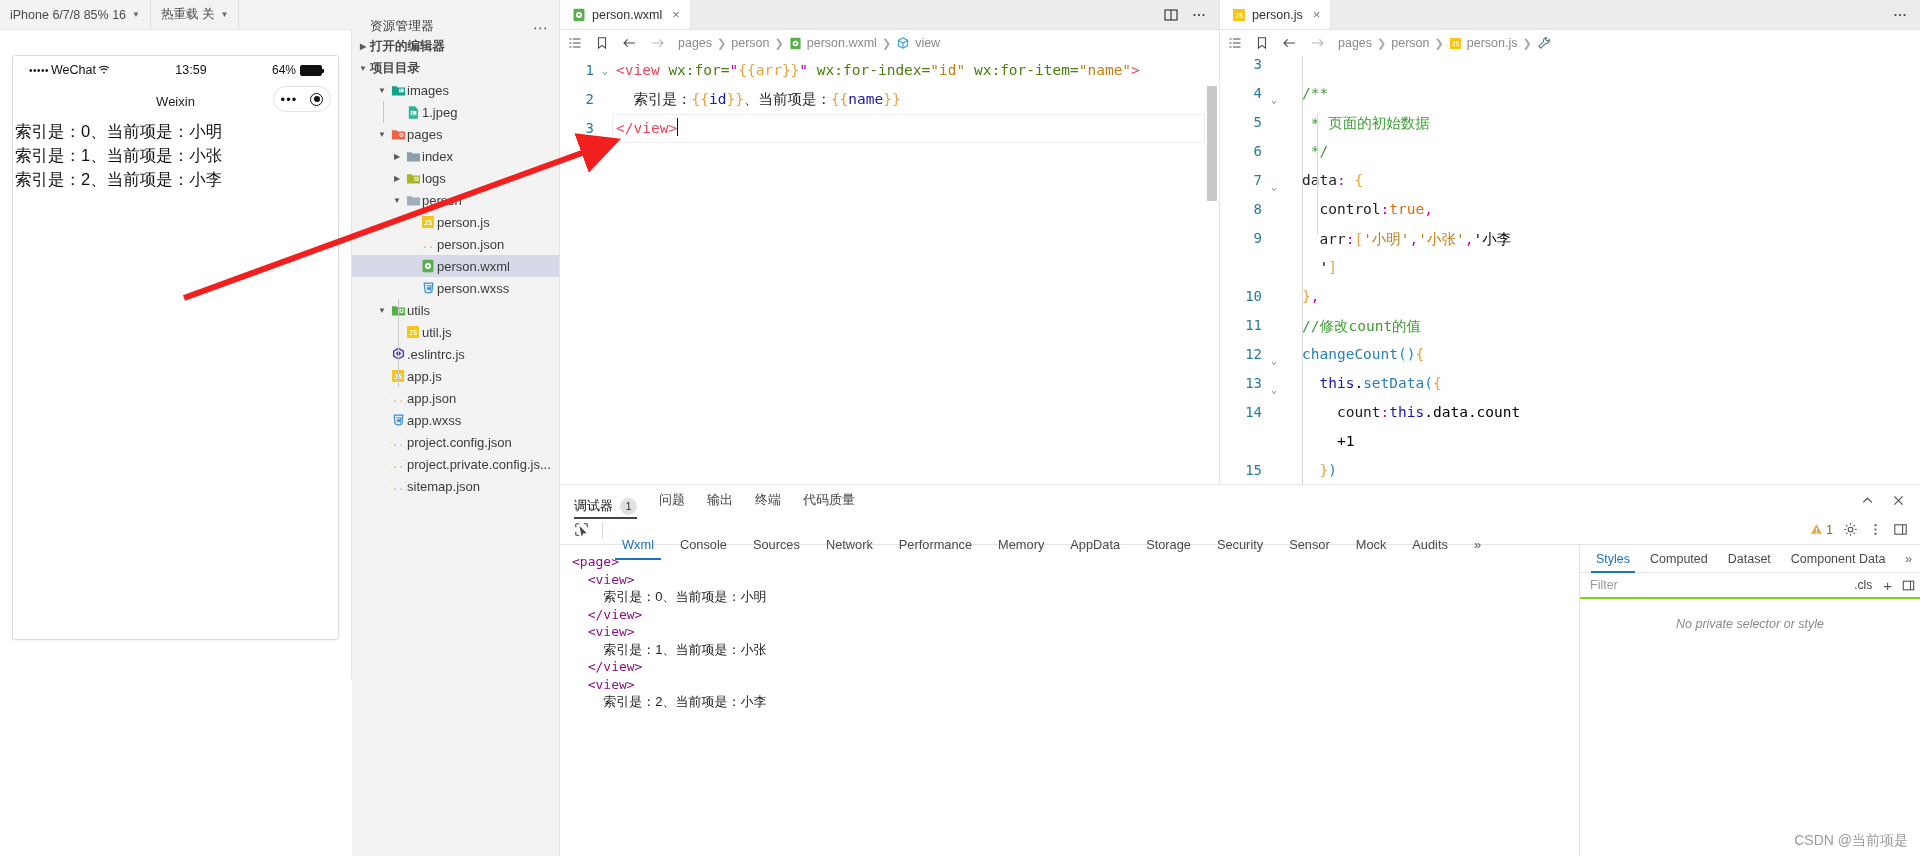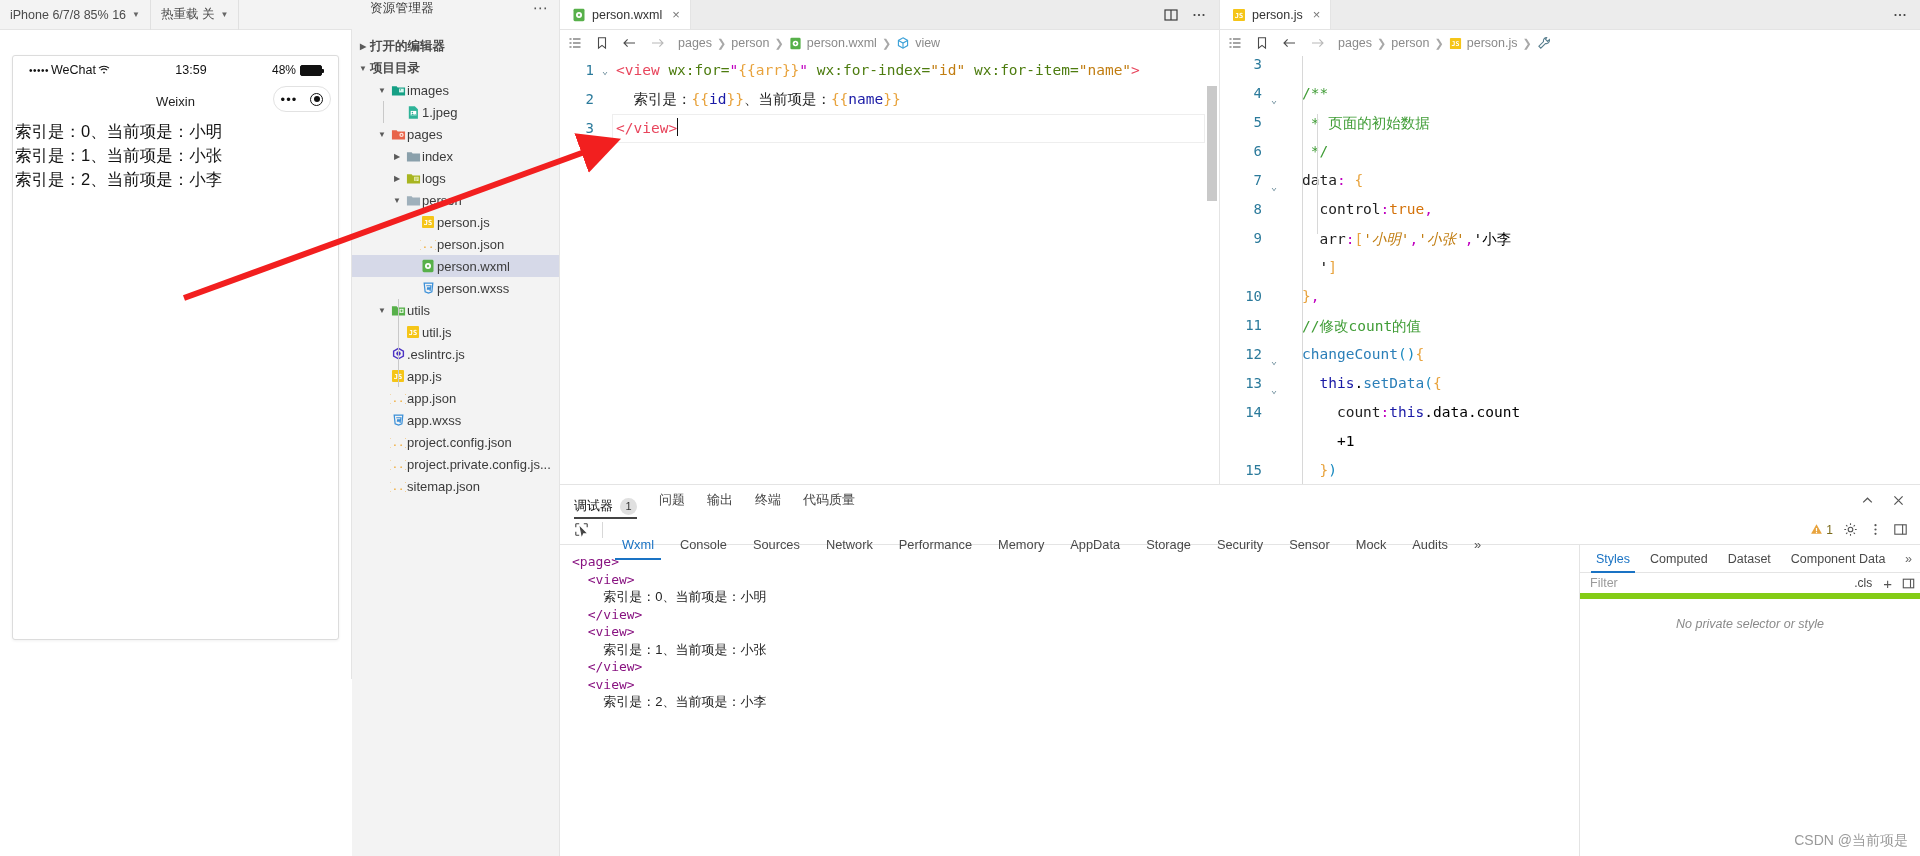"资源管理器" .exp-header { align-items: flex-start -> flex-end }
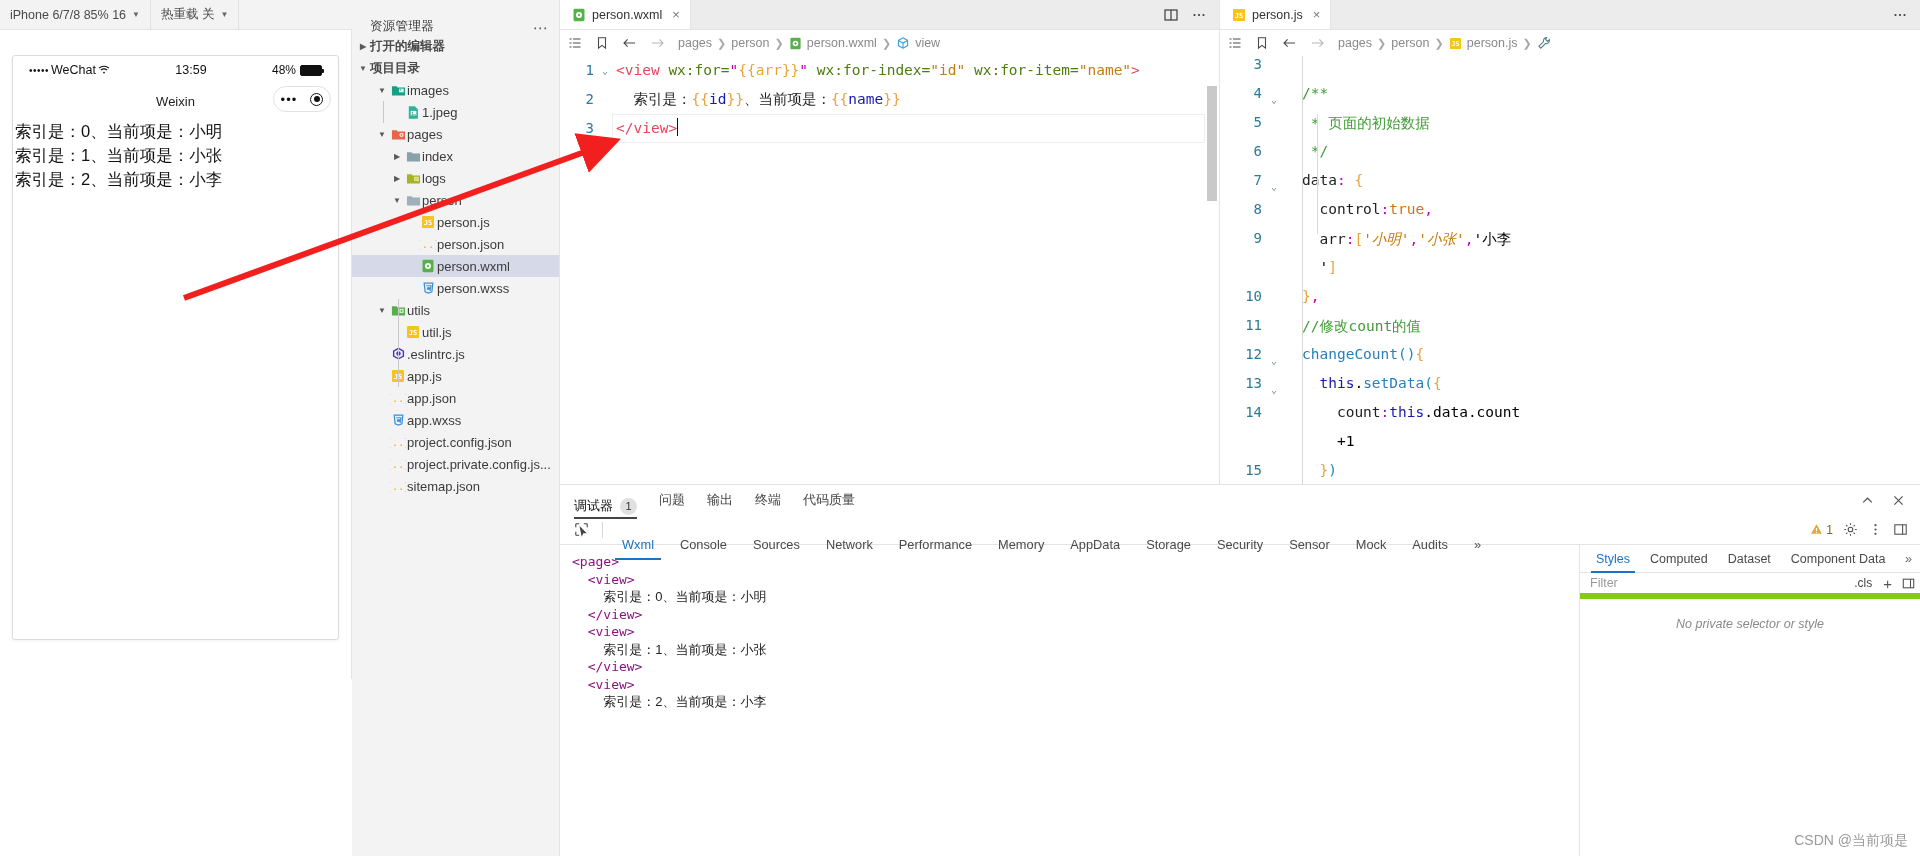"48%" span { text: 48% -> 64% }
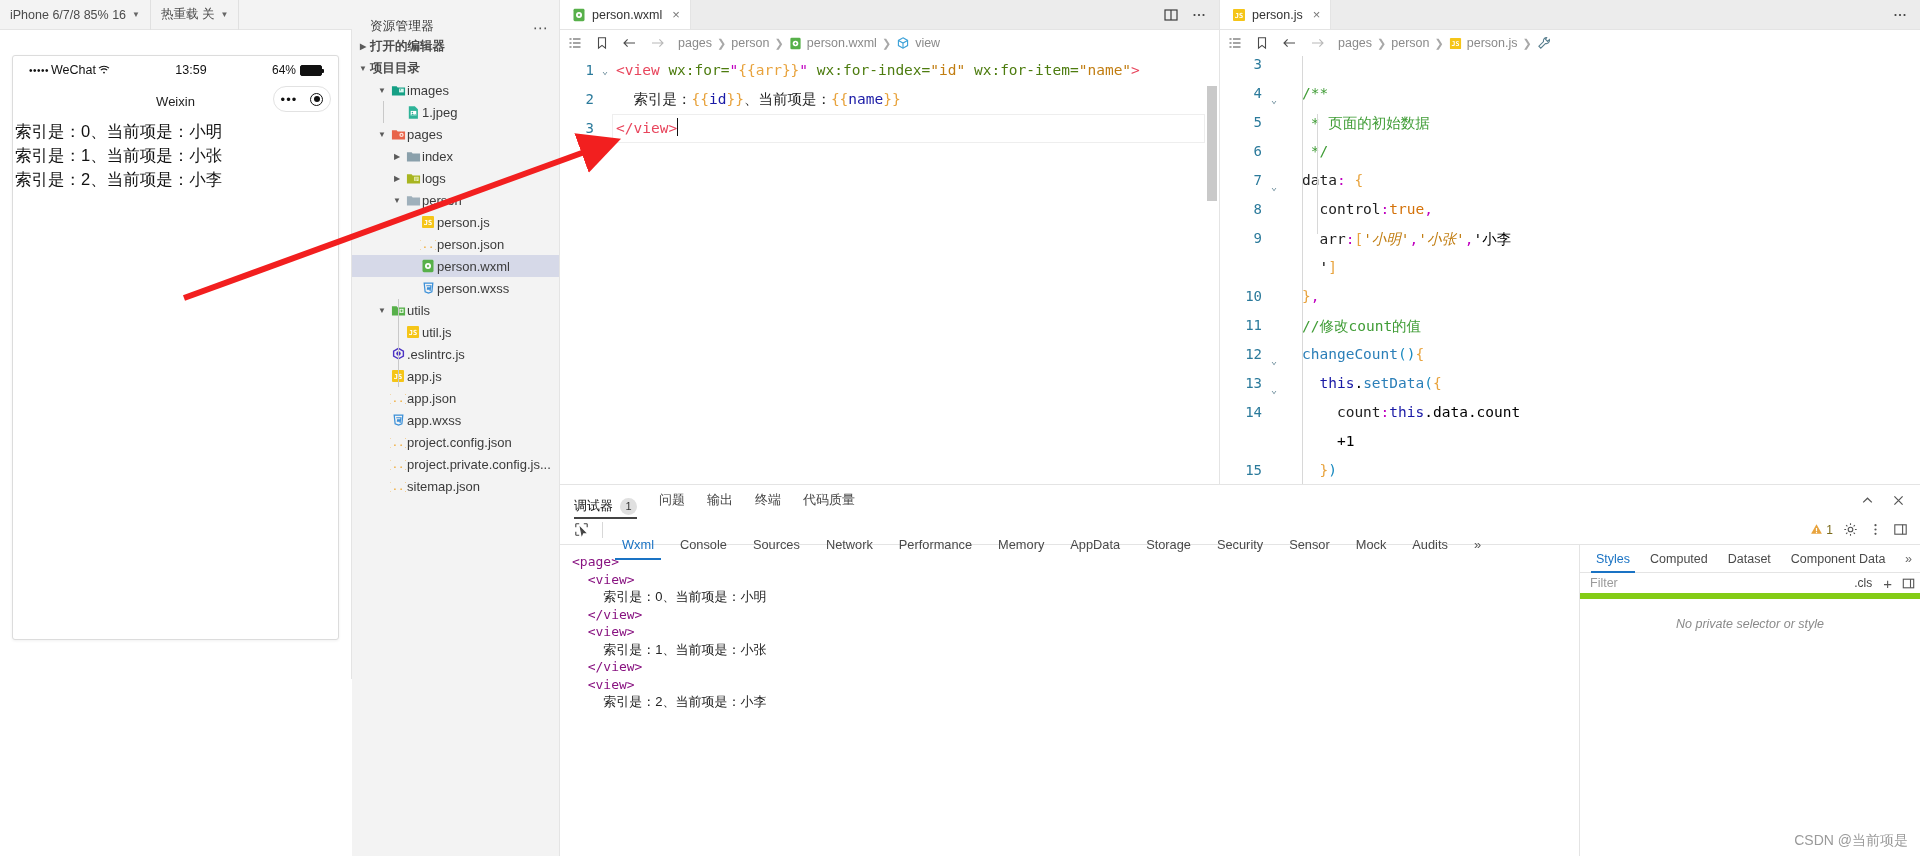"'小明'" .j-str { font-style: italic -> none }
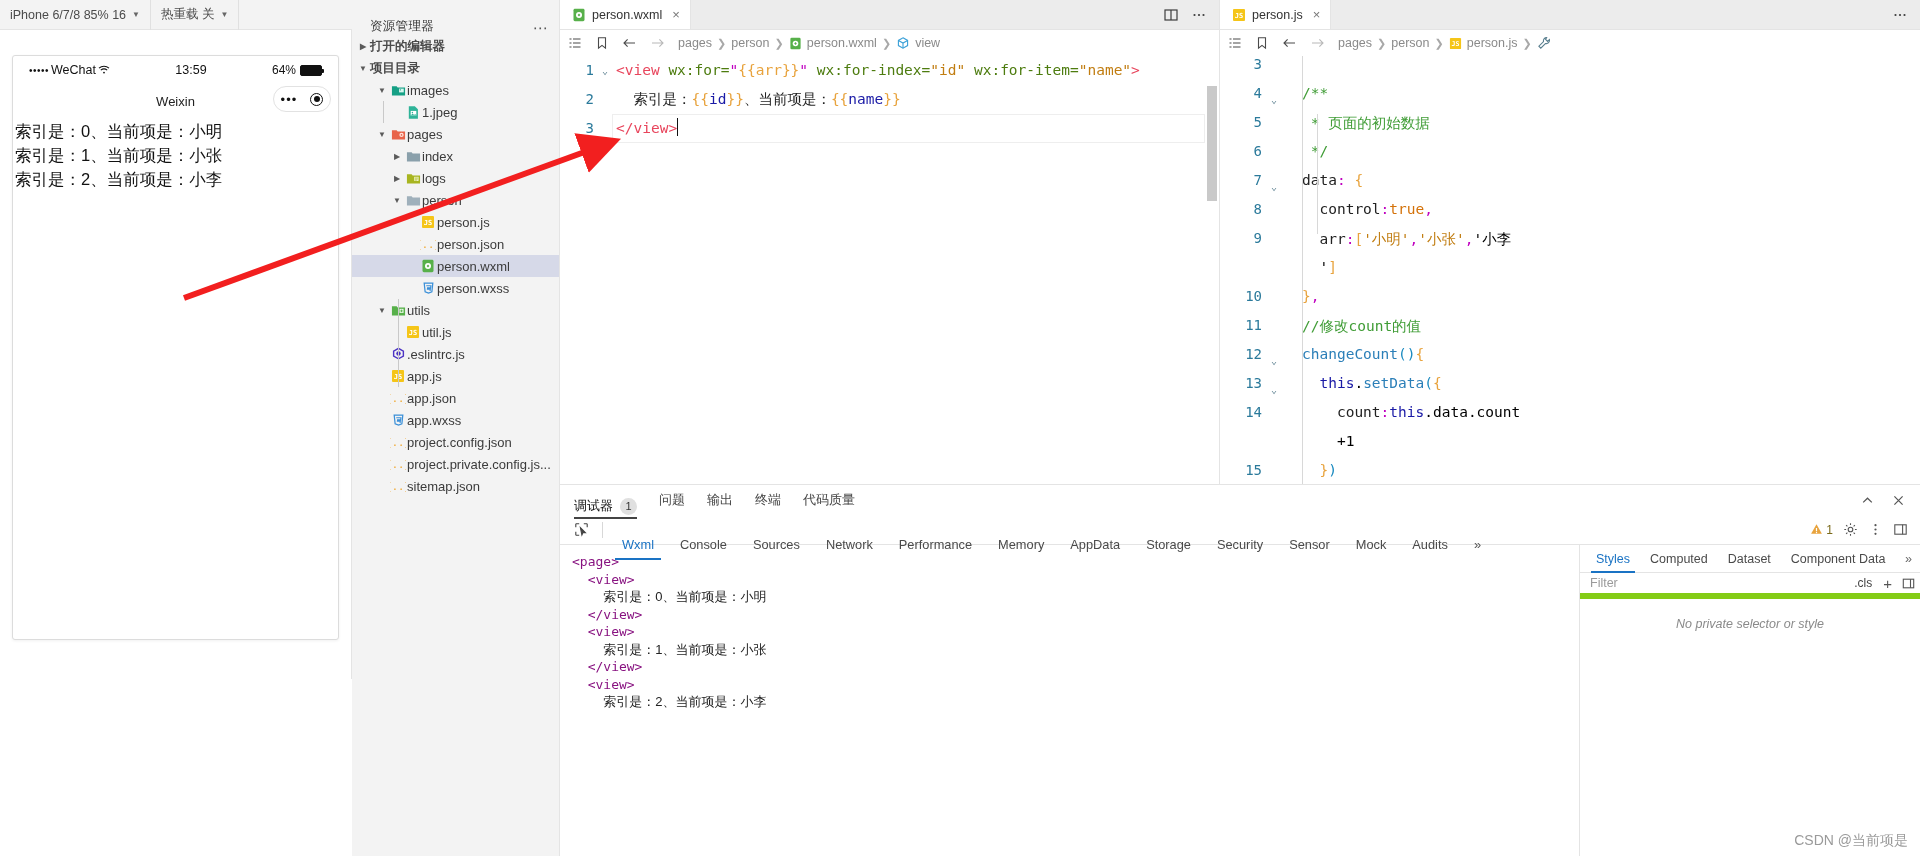"Filter" .sp-filterbar { border-bottom: 6px solid #84cc16 -> 2px solid #84cc16 }
